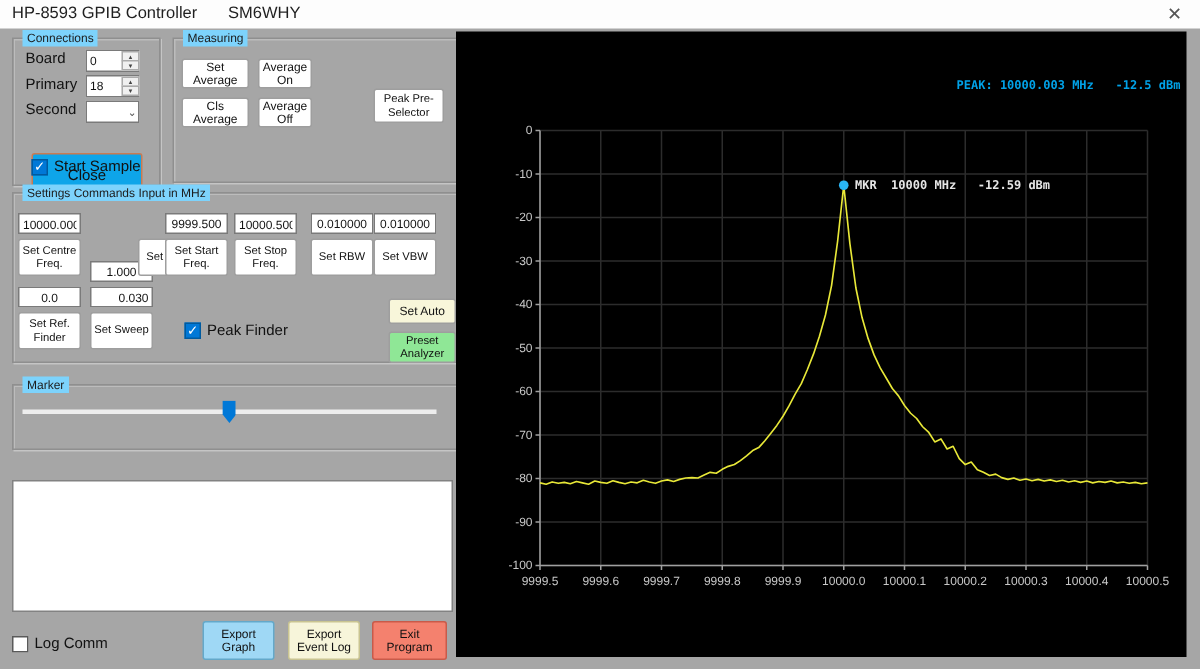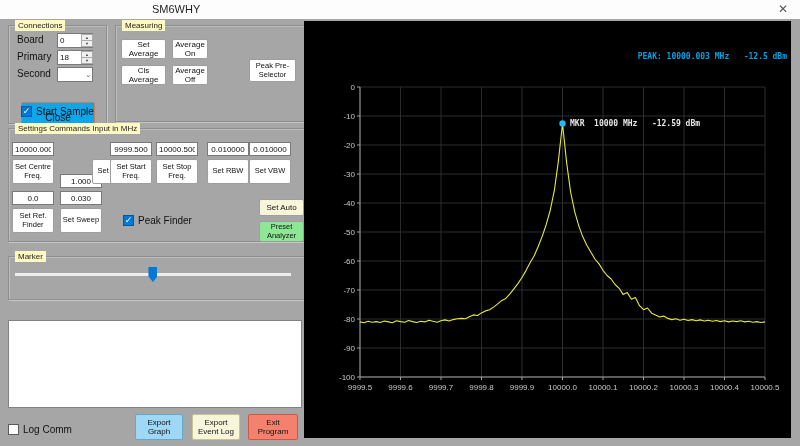"HP-8593 GPIB Controller" span.title { html: none -> <span>HP-8593 GPIB Controller</span> }
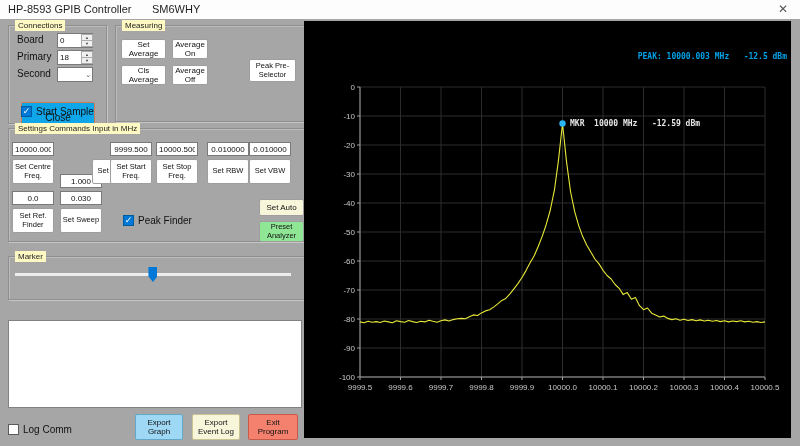"Connections" .grouplabel { background: #fef9c3 -> #7dd3fc }
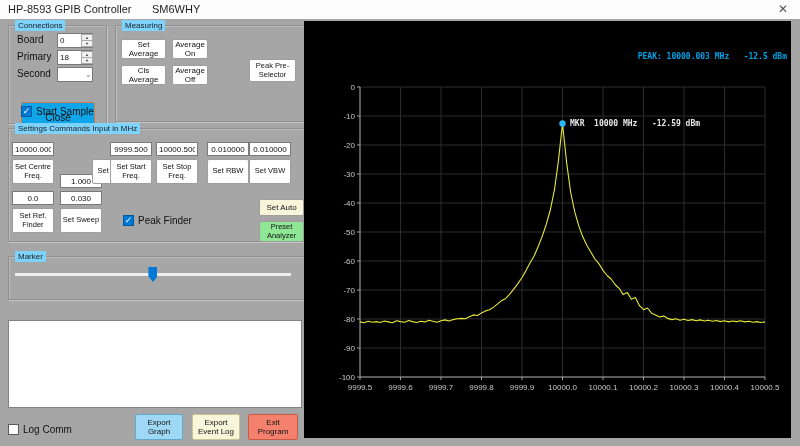"0.030" input.field { text-align: center -> right }
